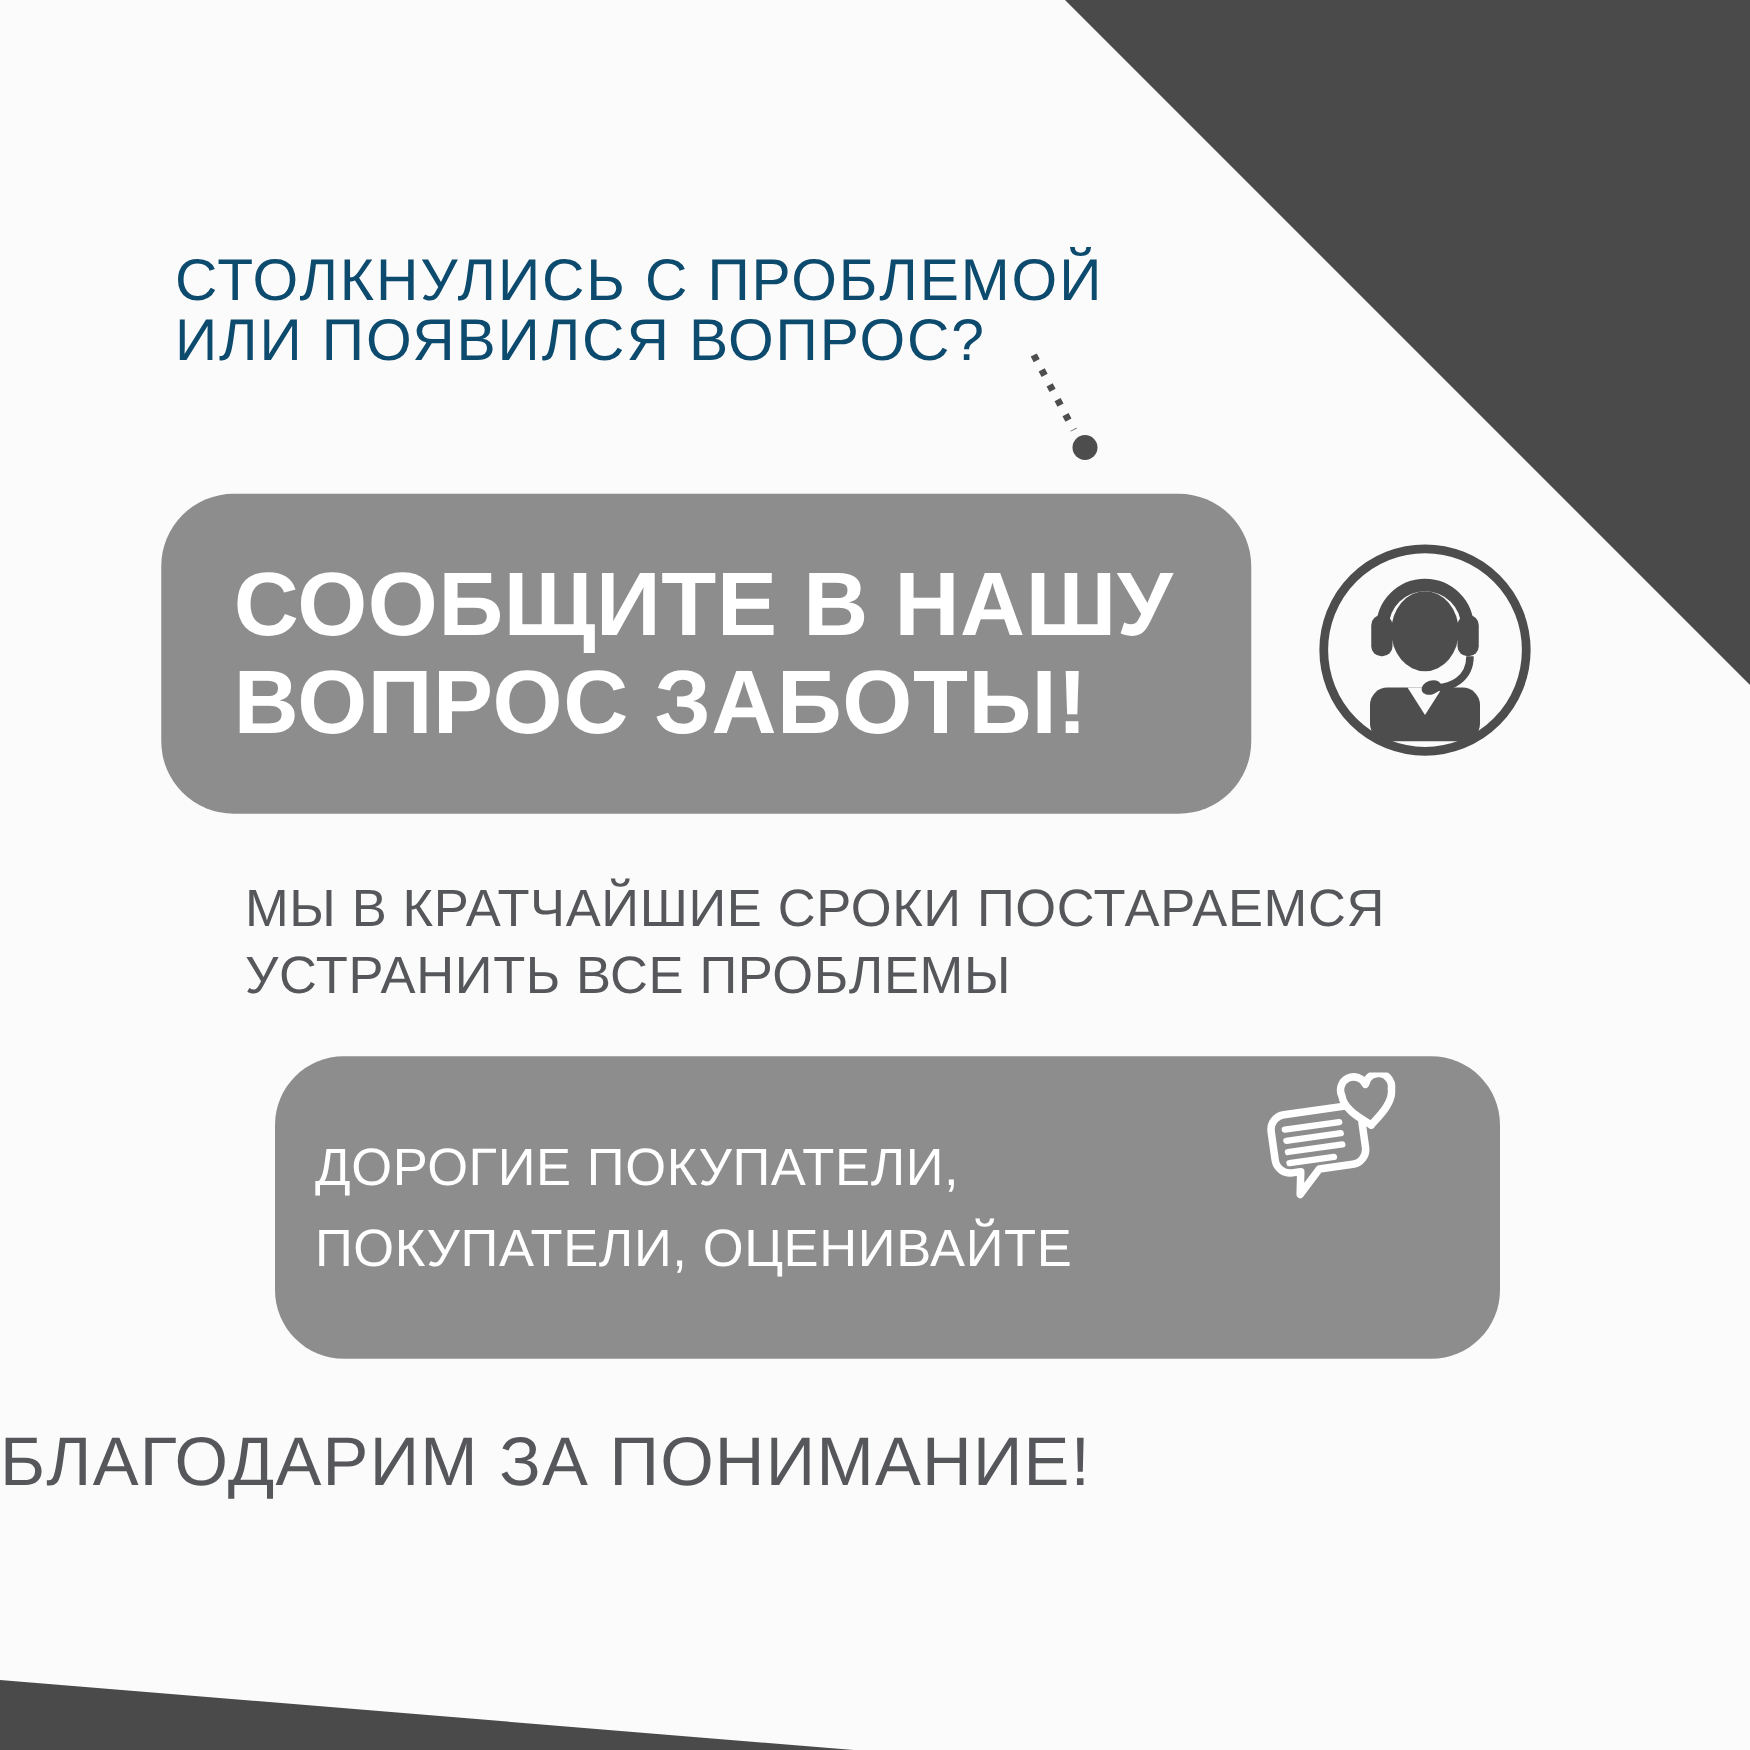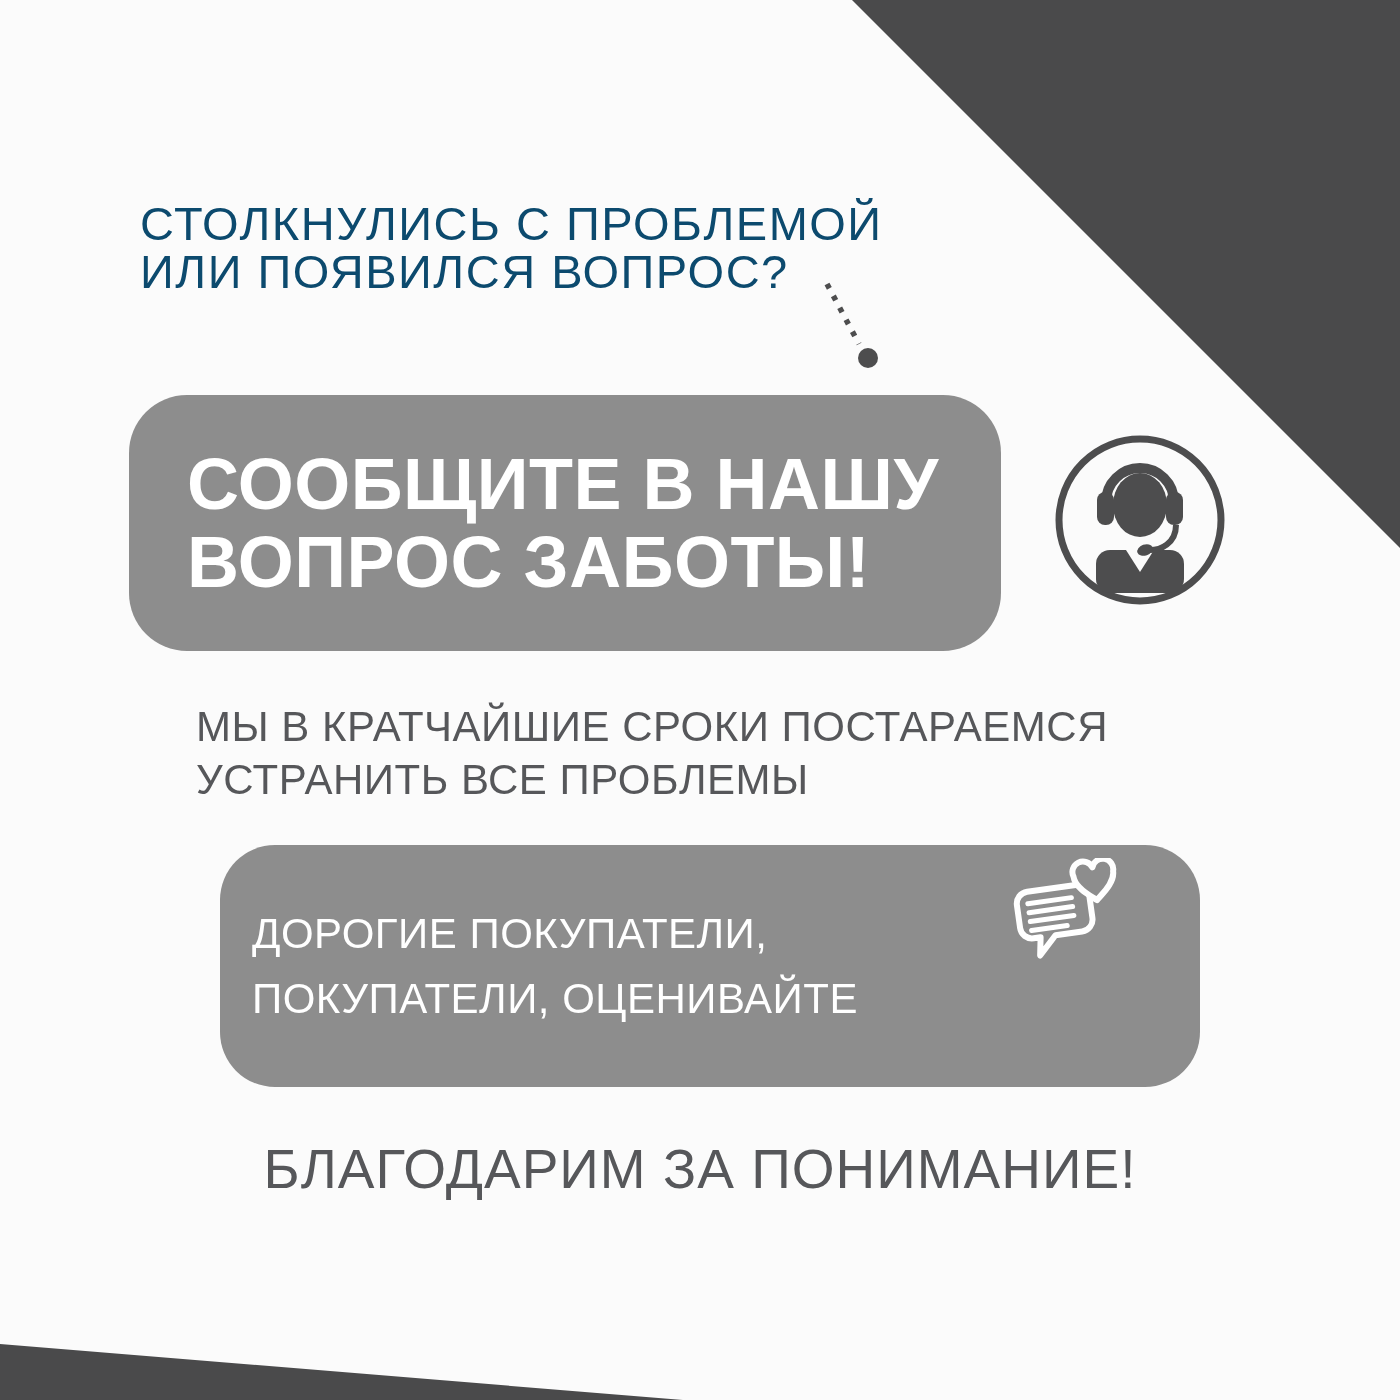"БЛАГОДАРИМ ЗА ПОНИМАНИЕ!" .footer-note { text-align: center -> none }
